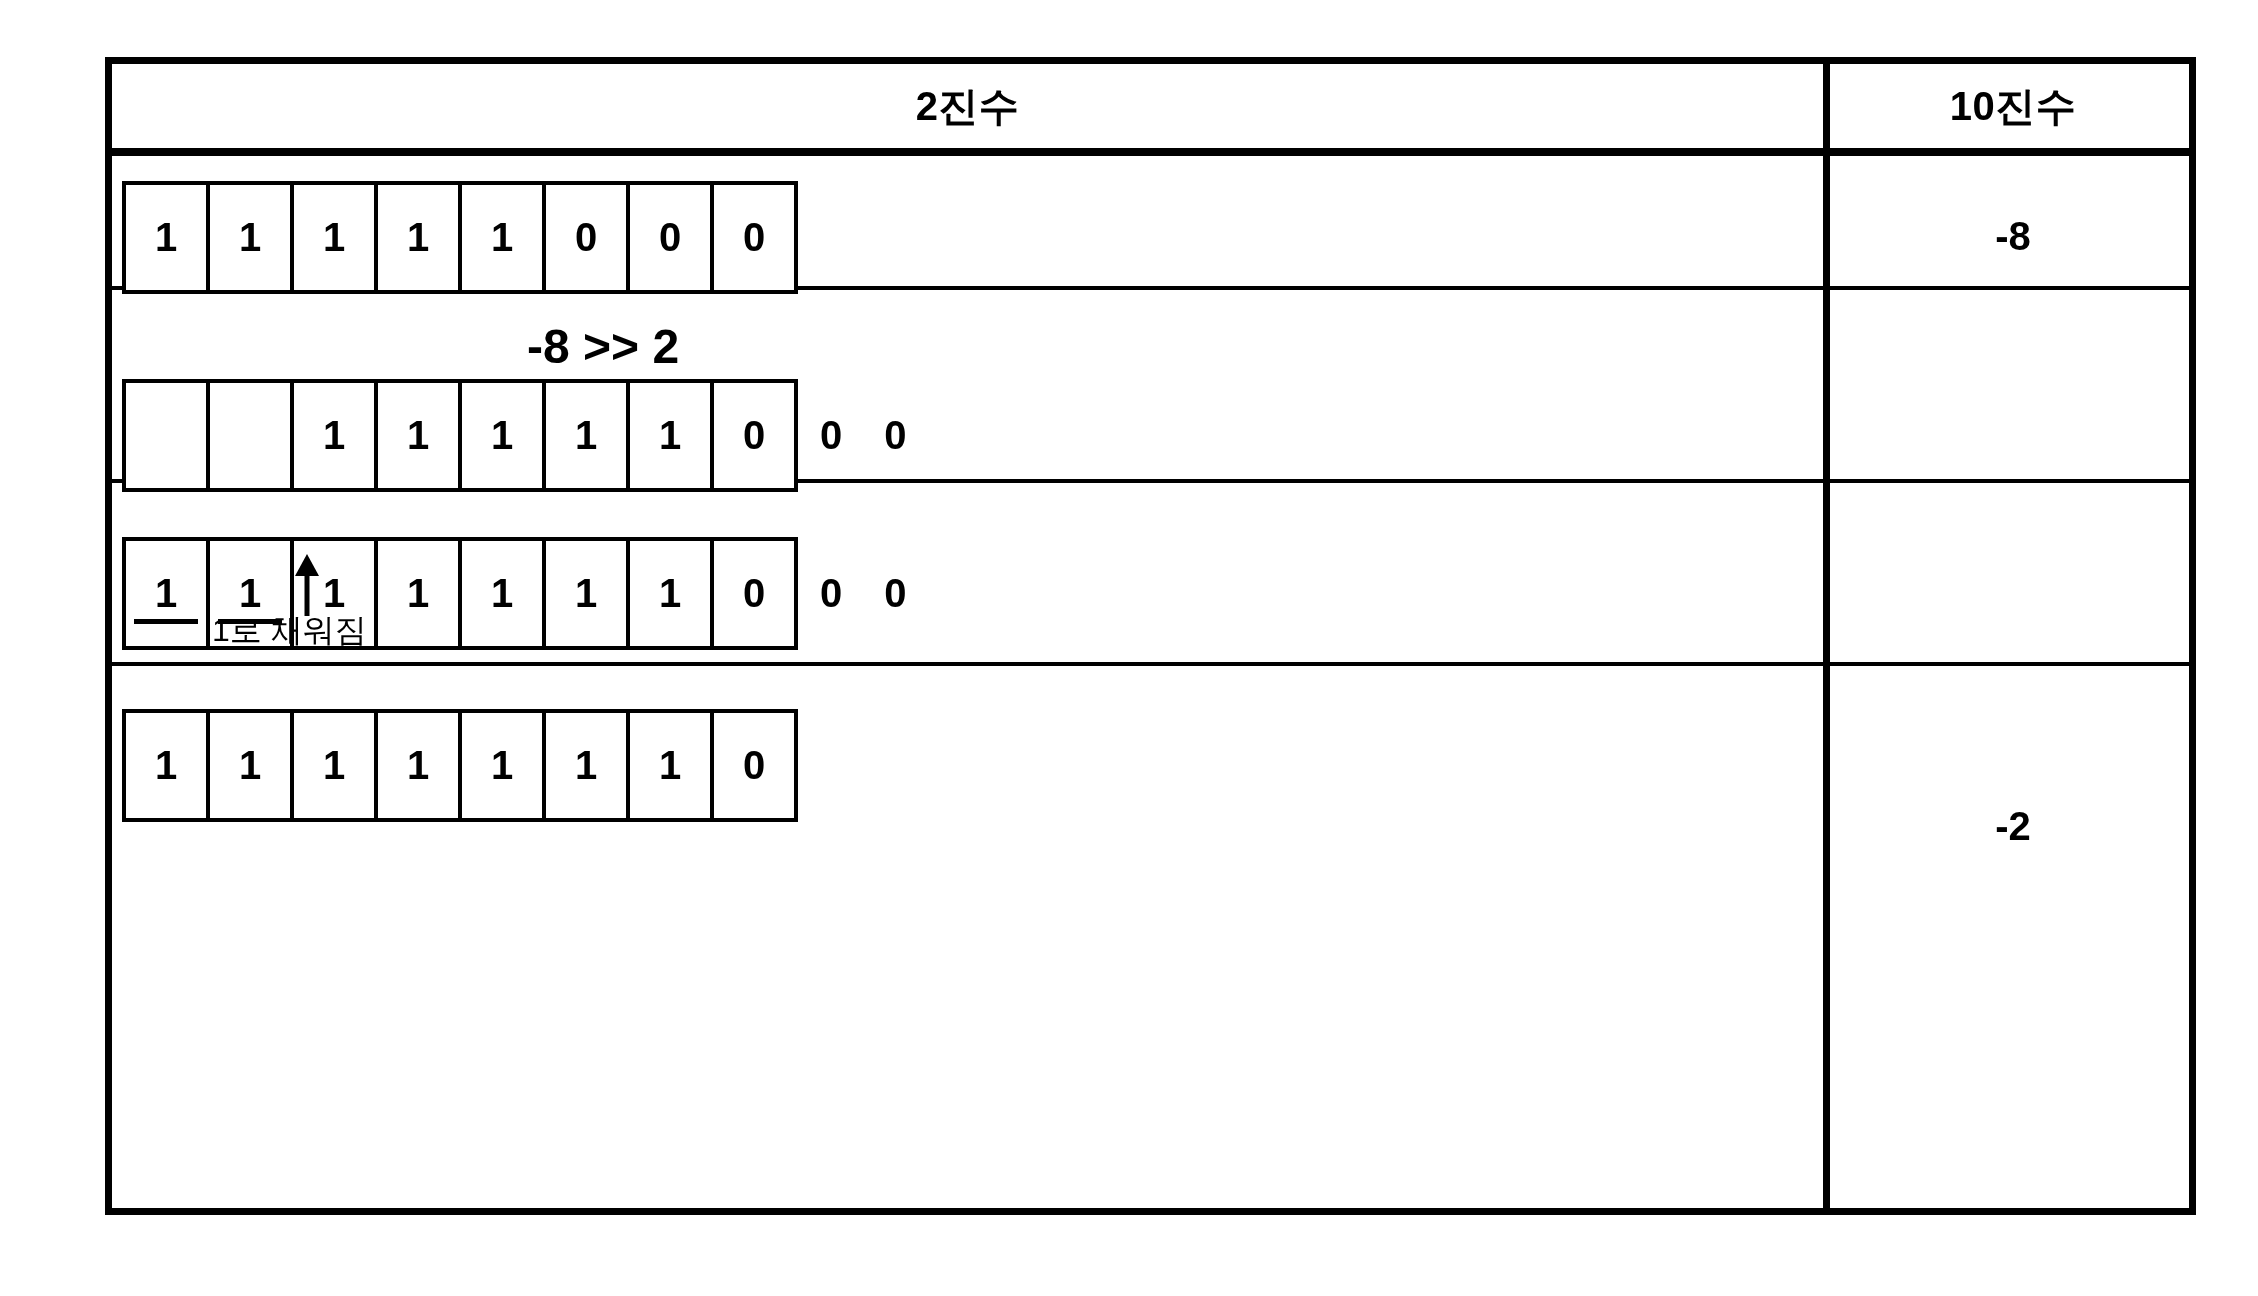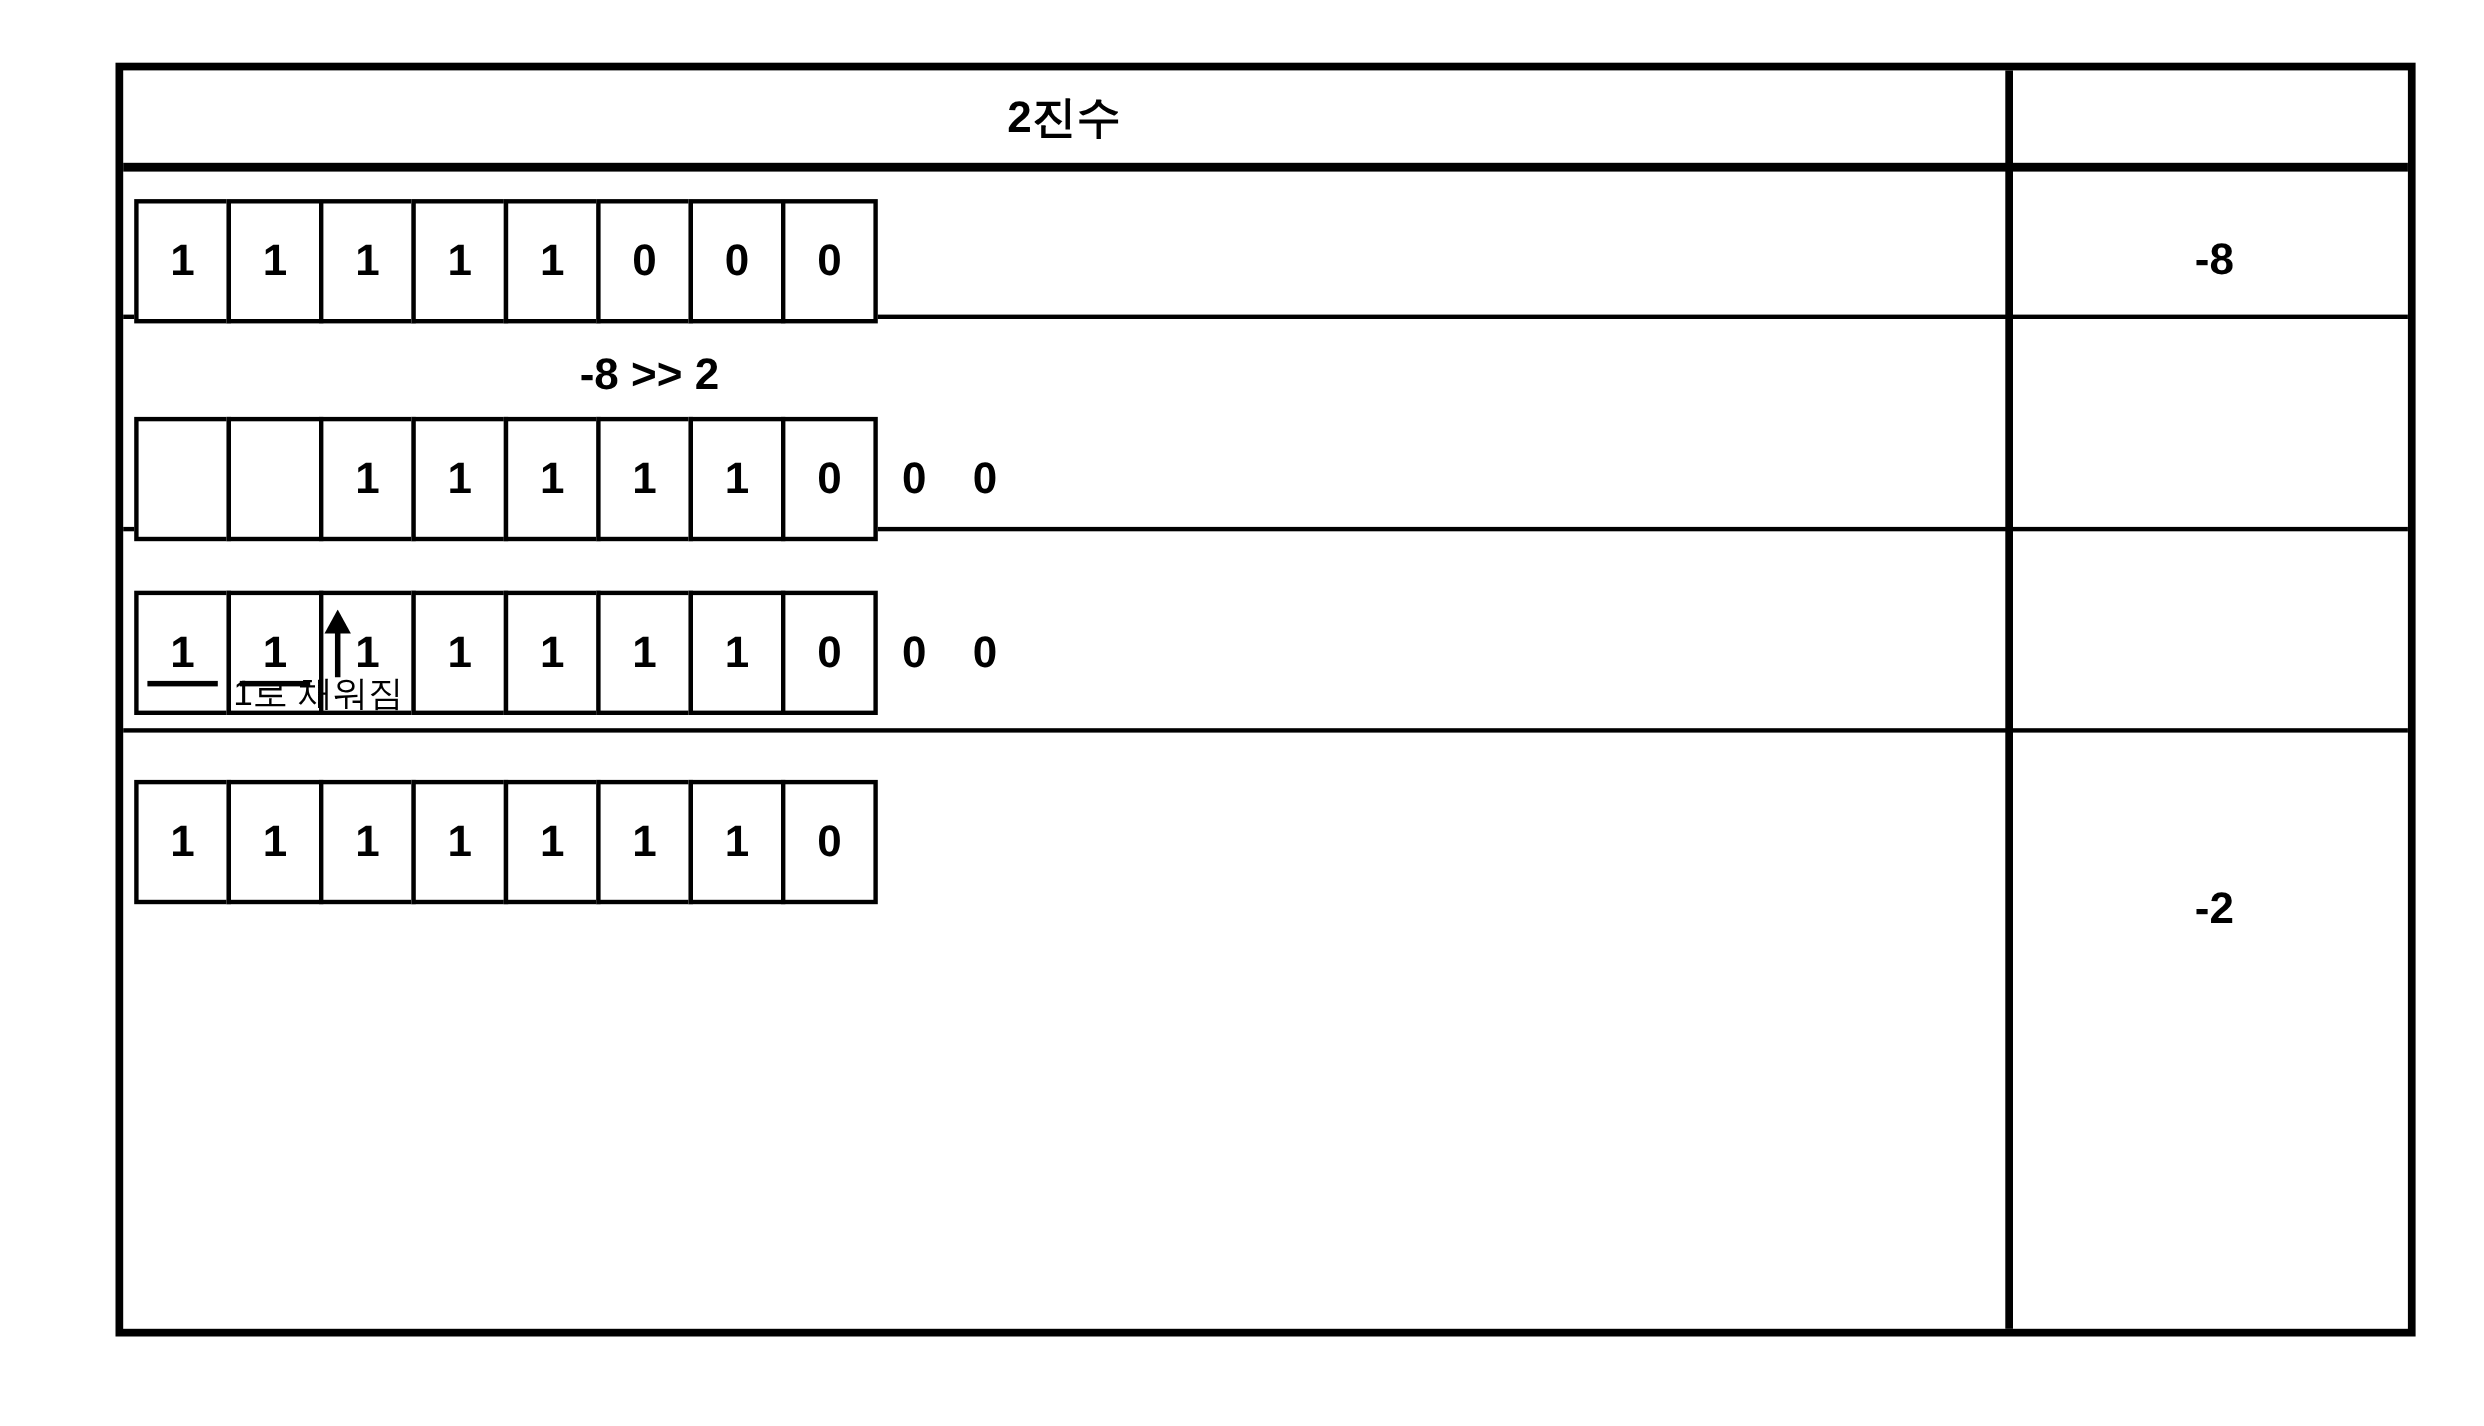"10진수" div.hdr { html: none -> <div>10진수</div> }
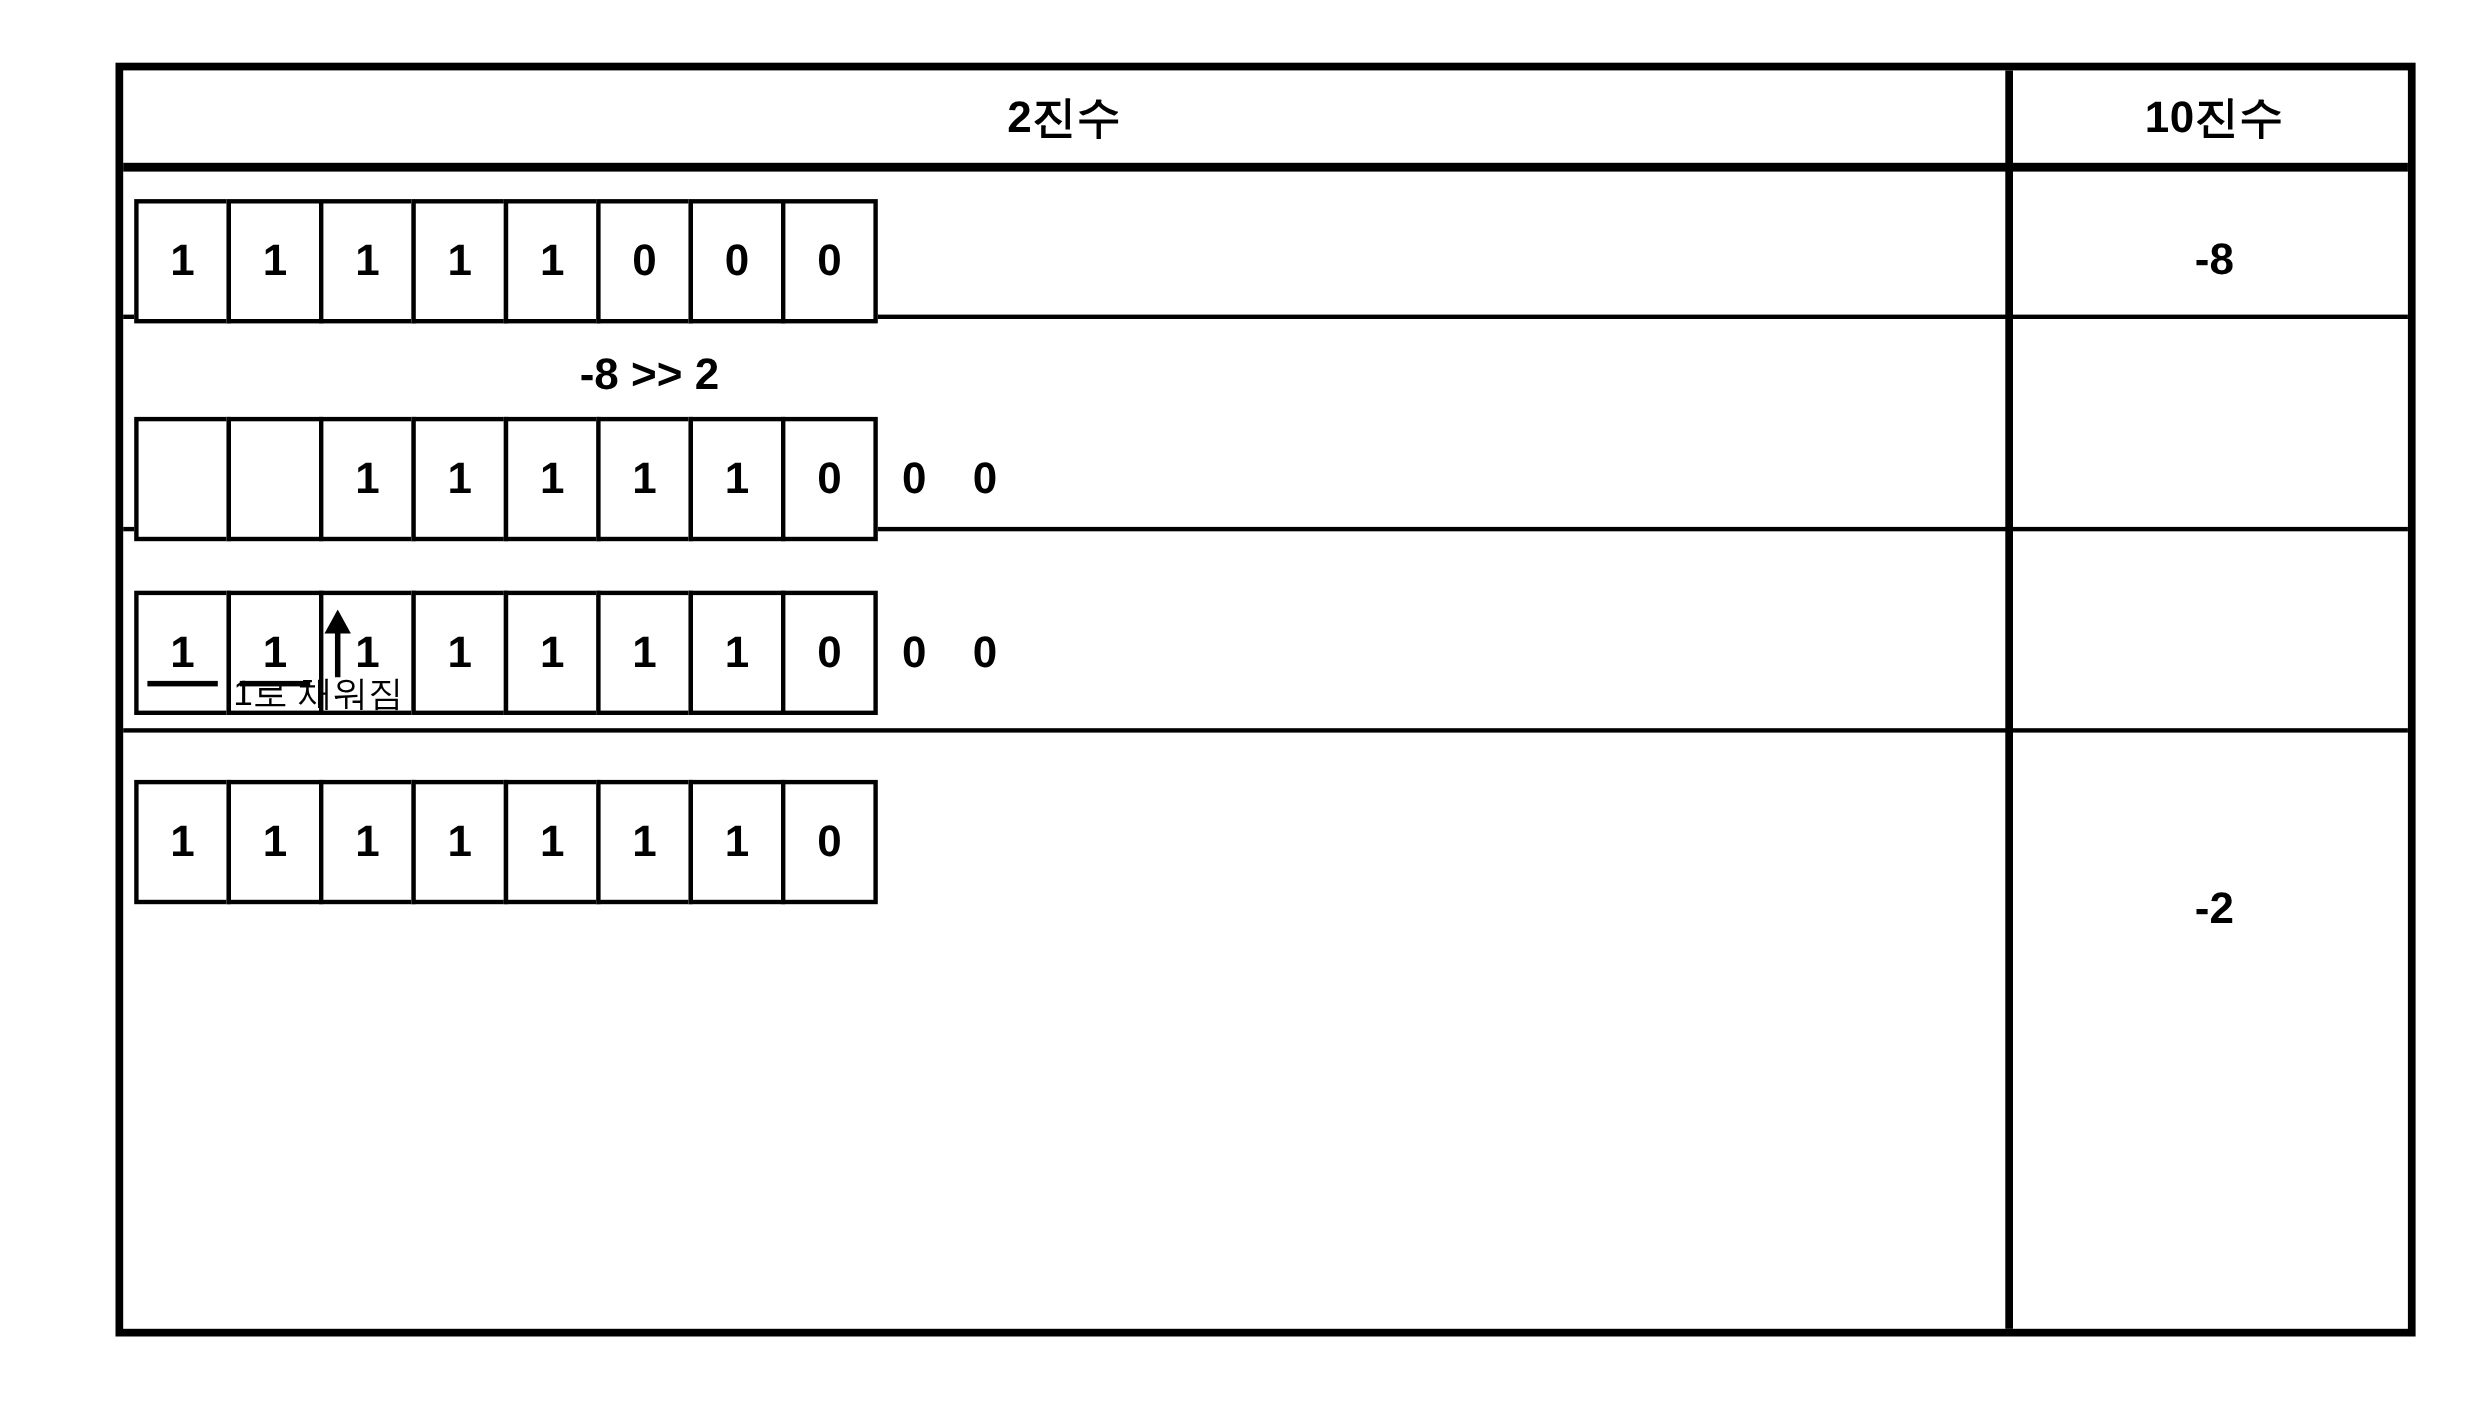"-8 >> 2" .shift-label { font-size: 40px -> 48px }
